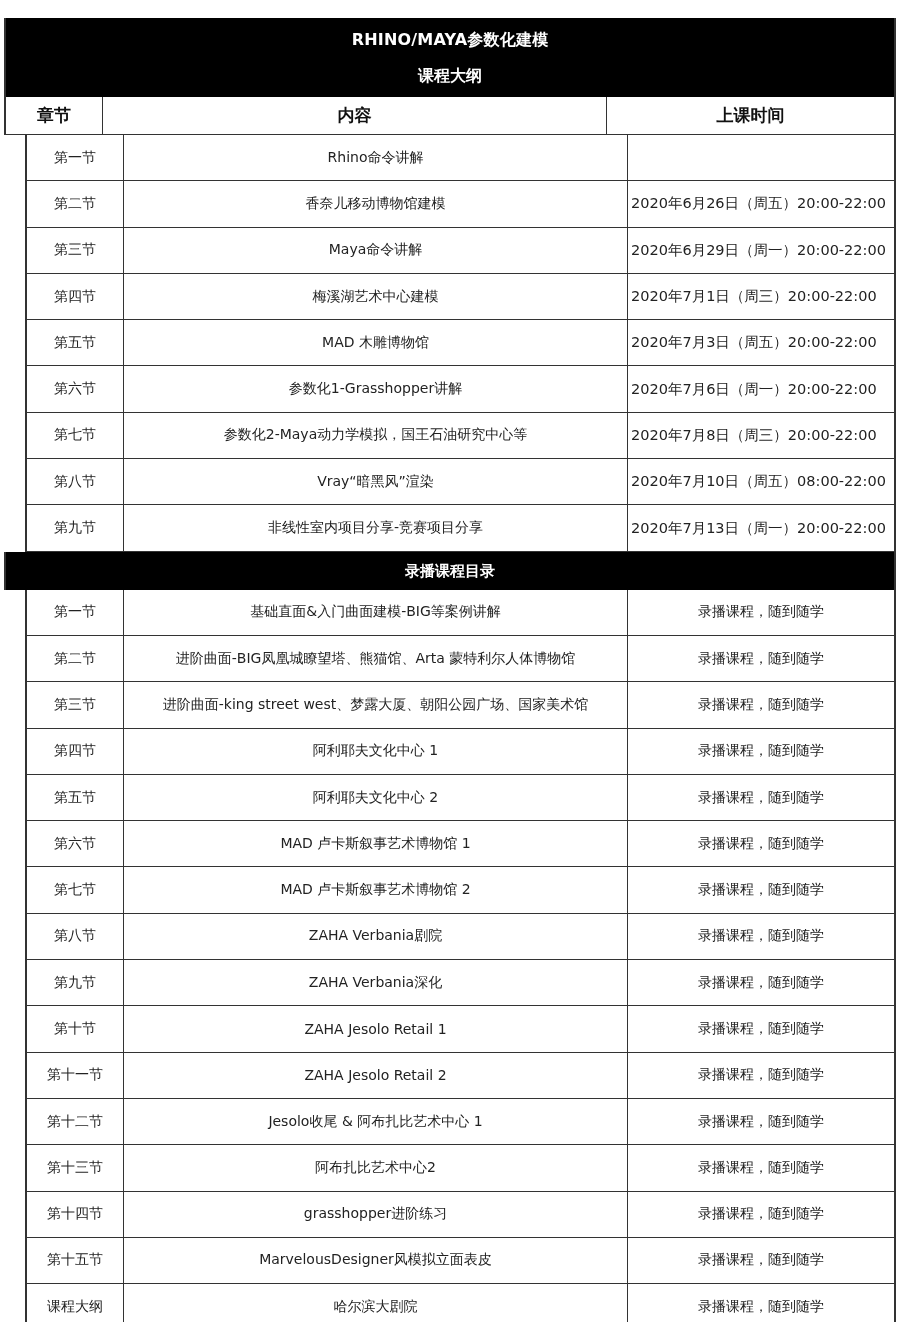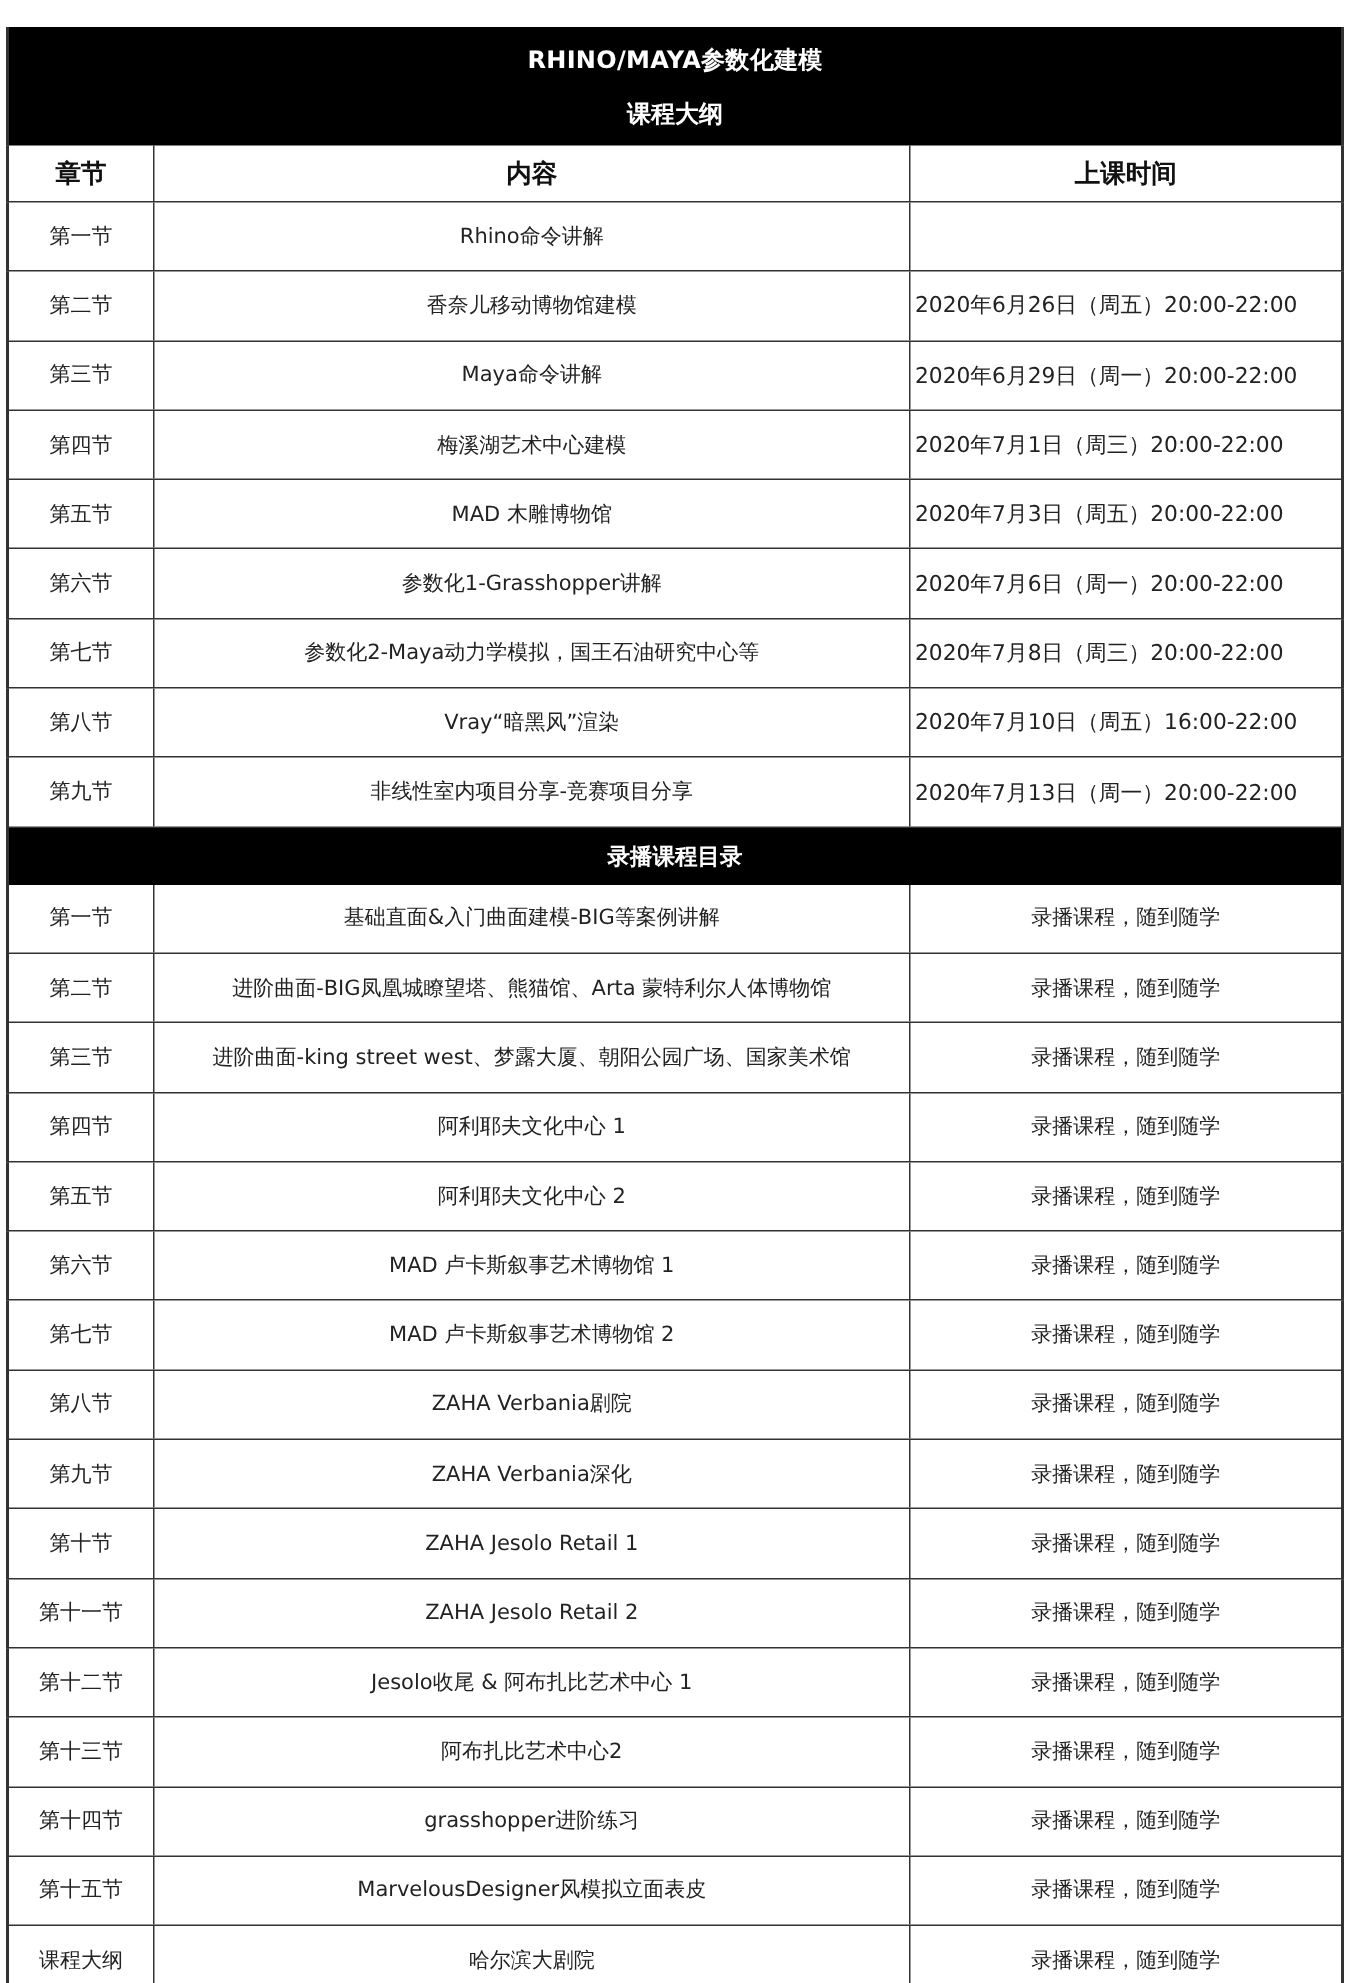"第一节" .r { margin-left: none -> 21px }
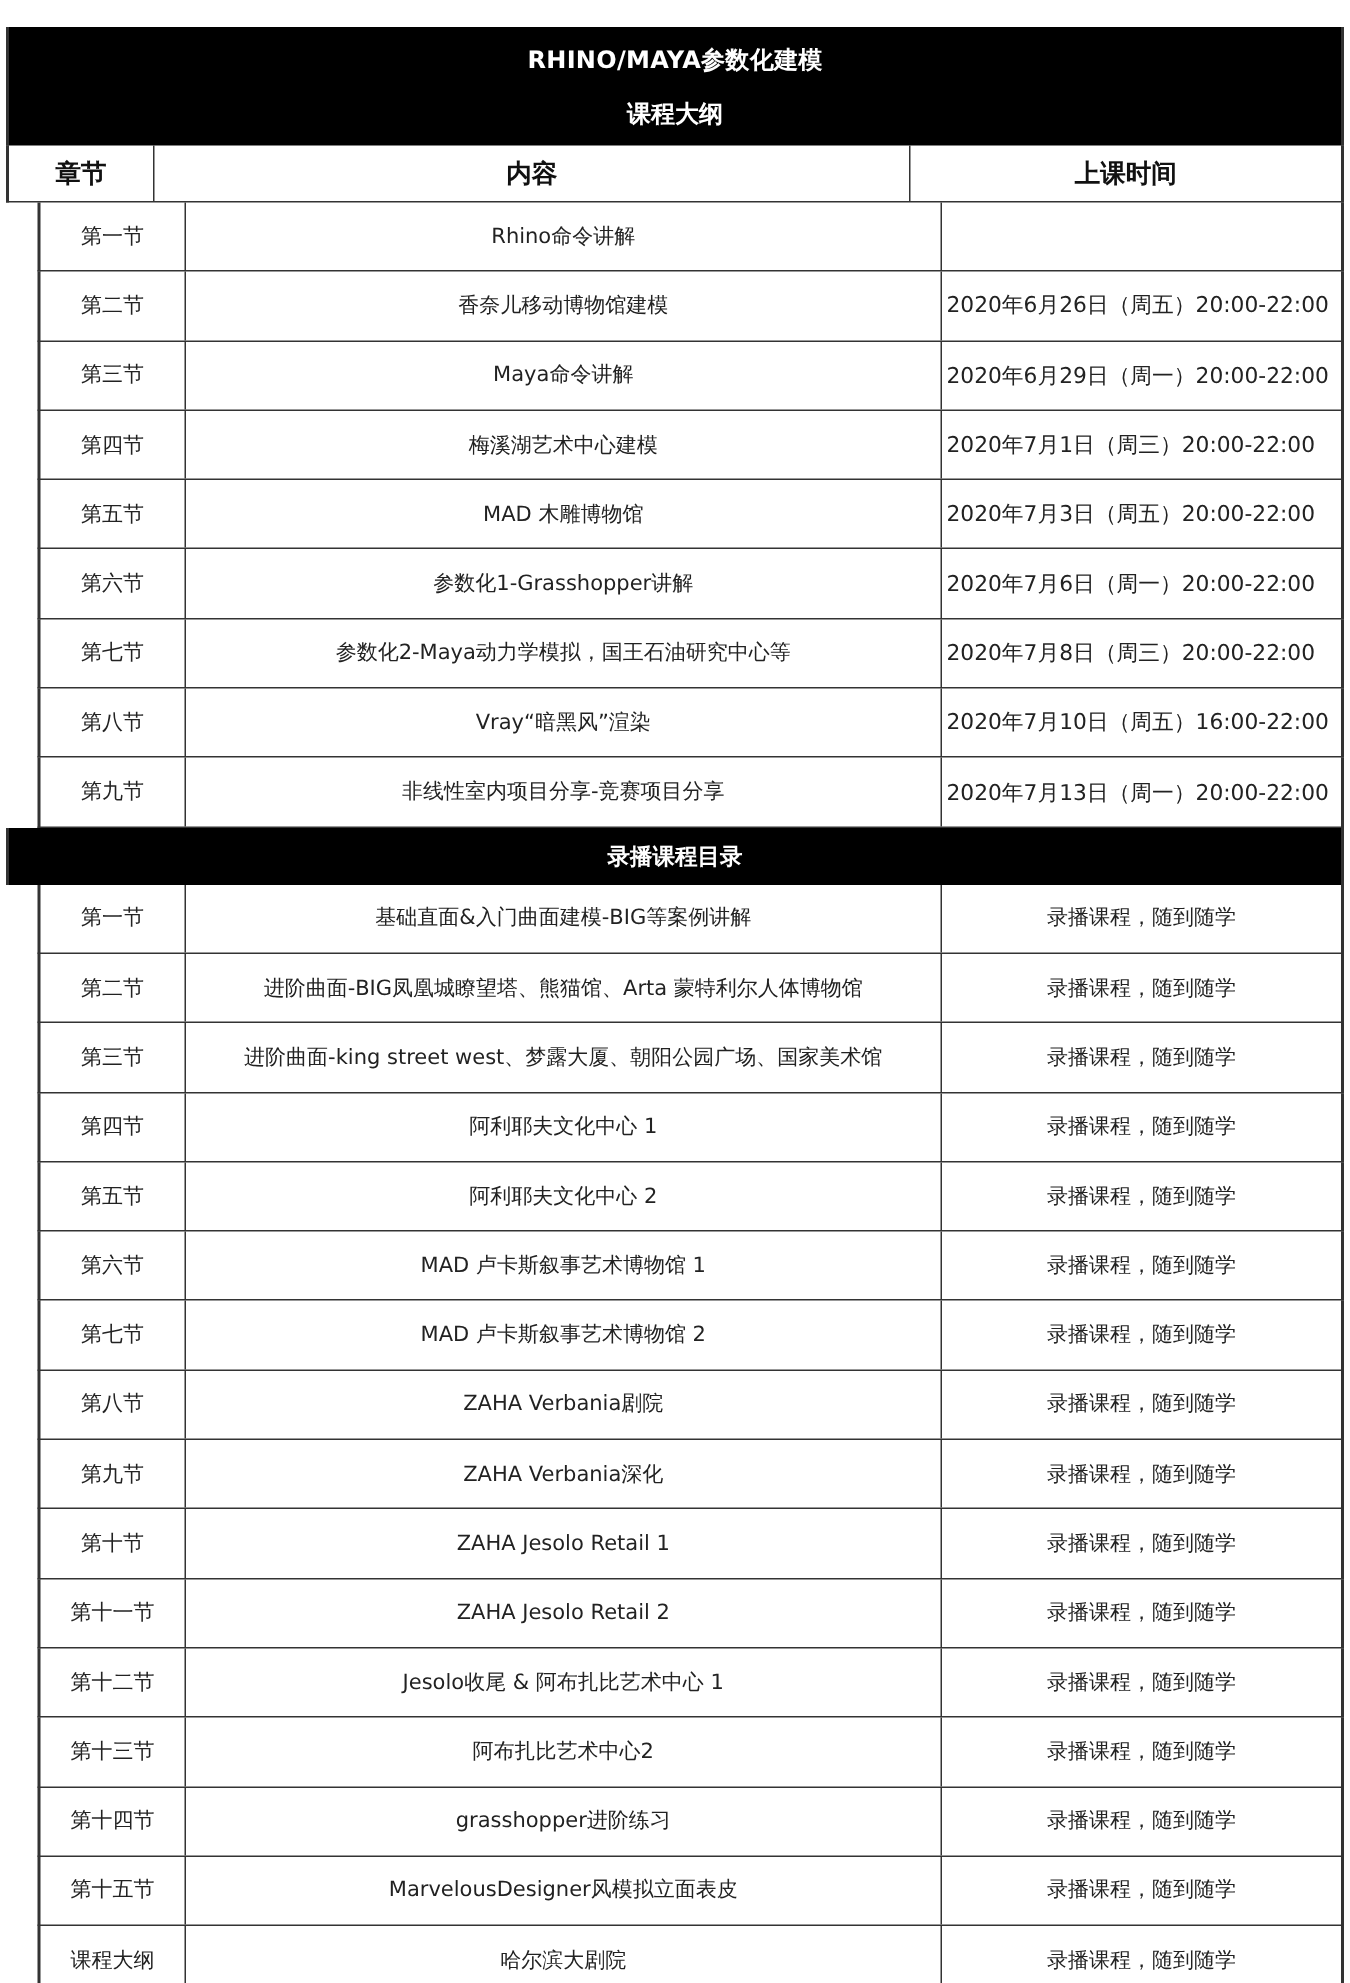"2020年7月10日（周五）16:00-22:00" div.c3 { text: 16:00-22:00 -> 08:00-22:00 }
